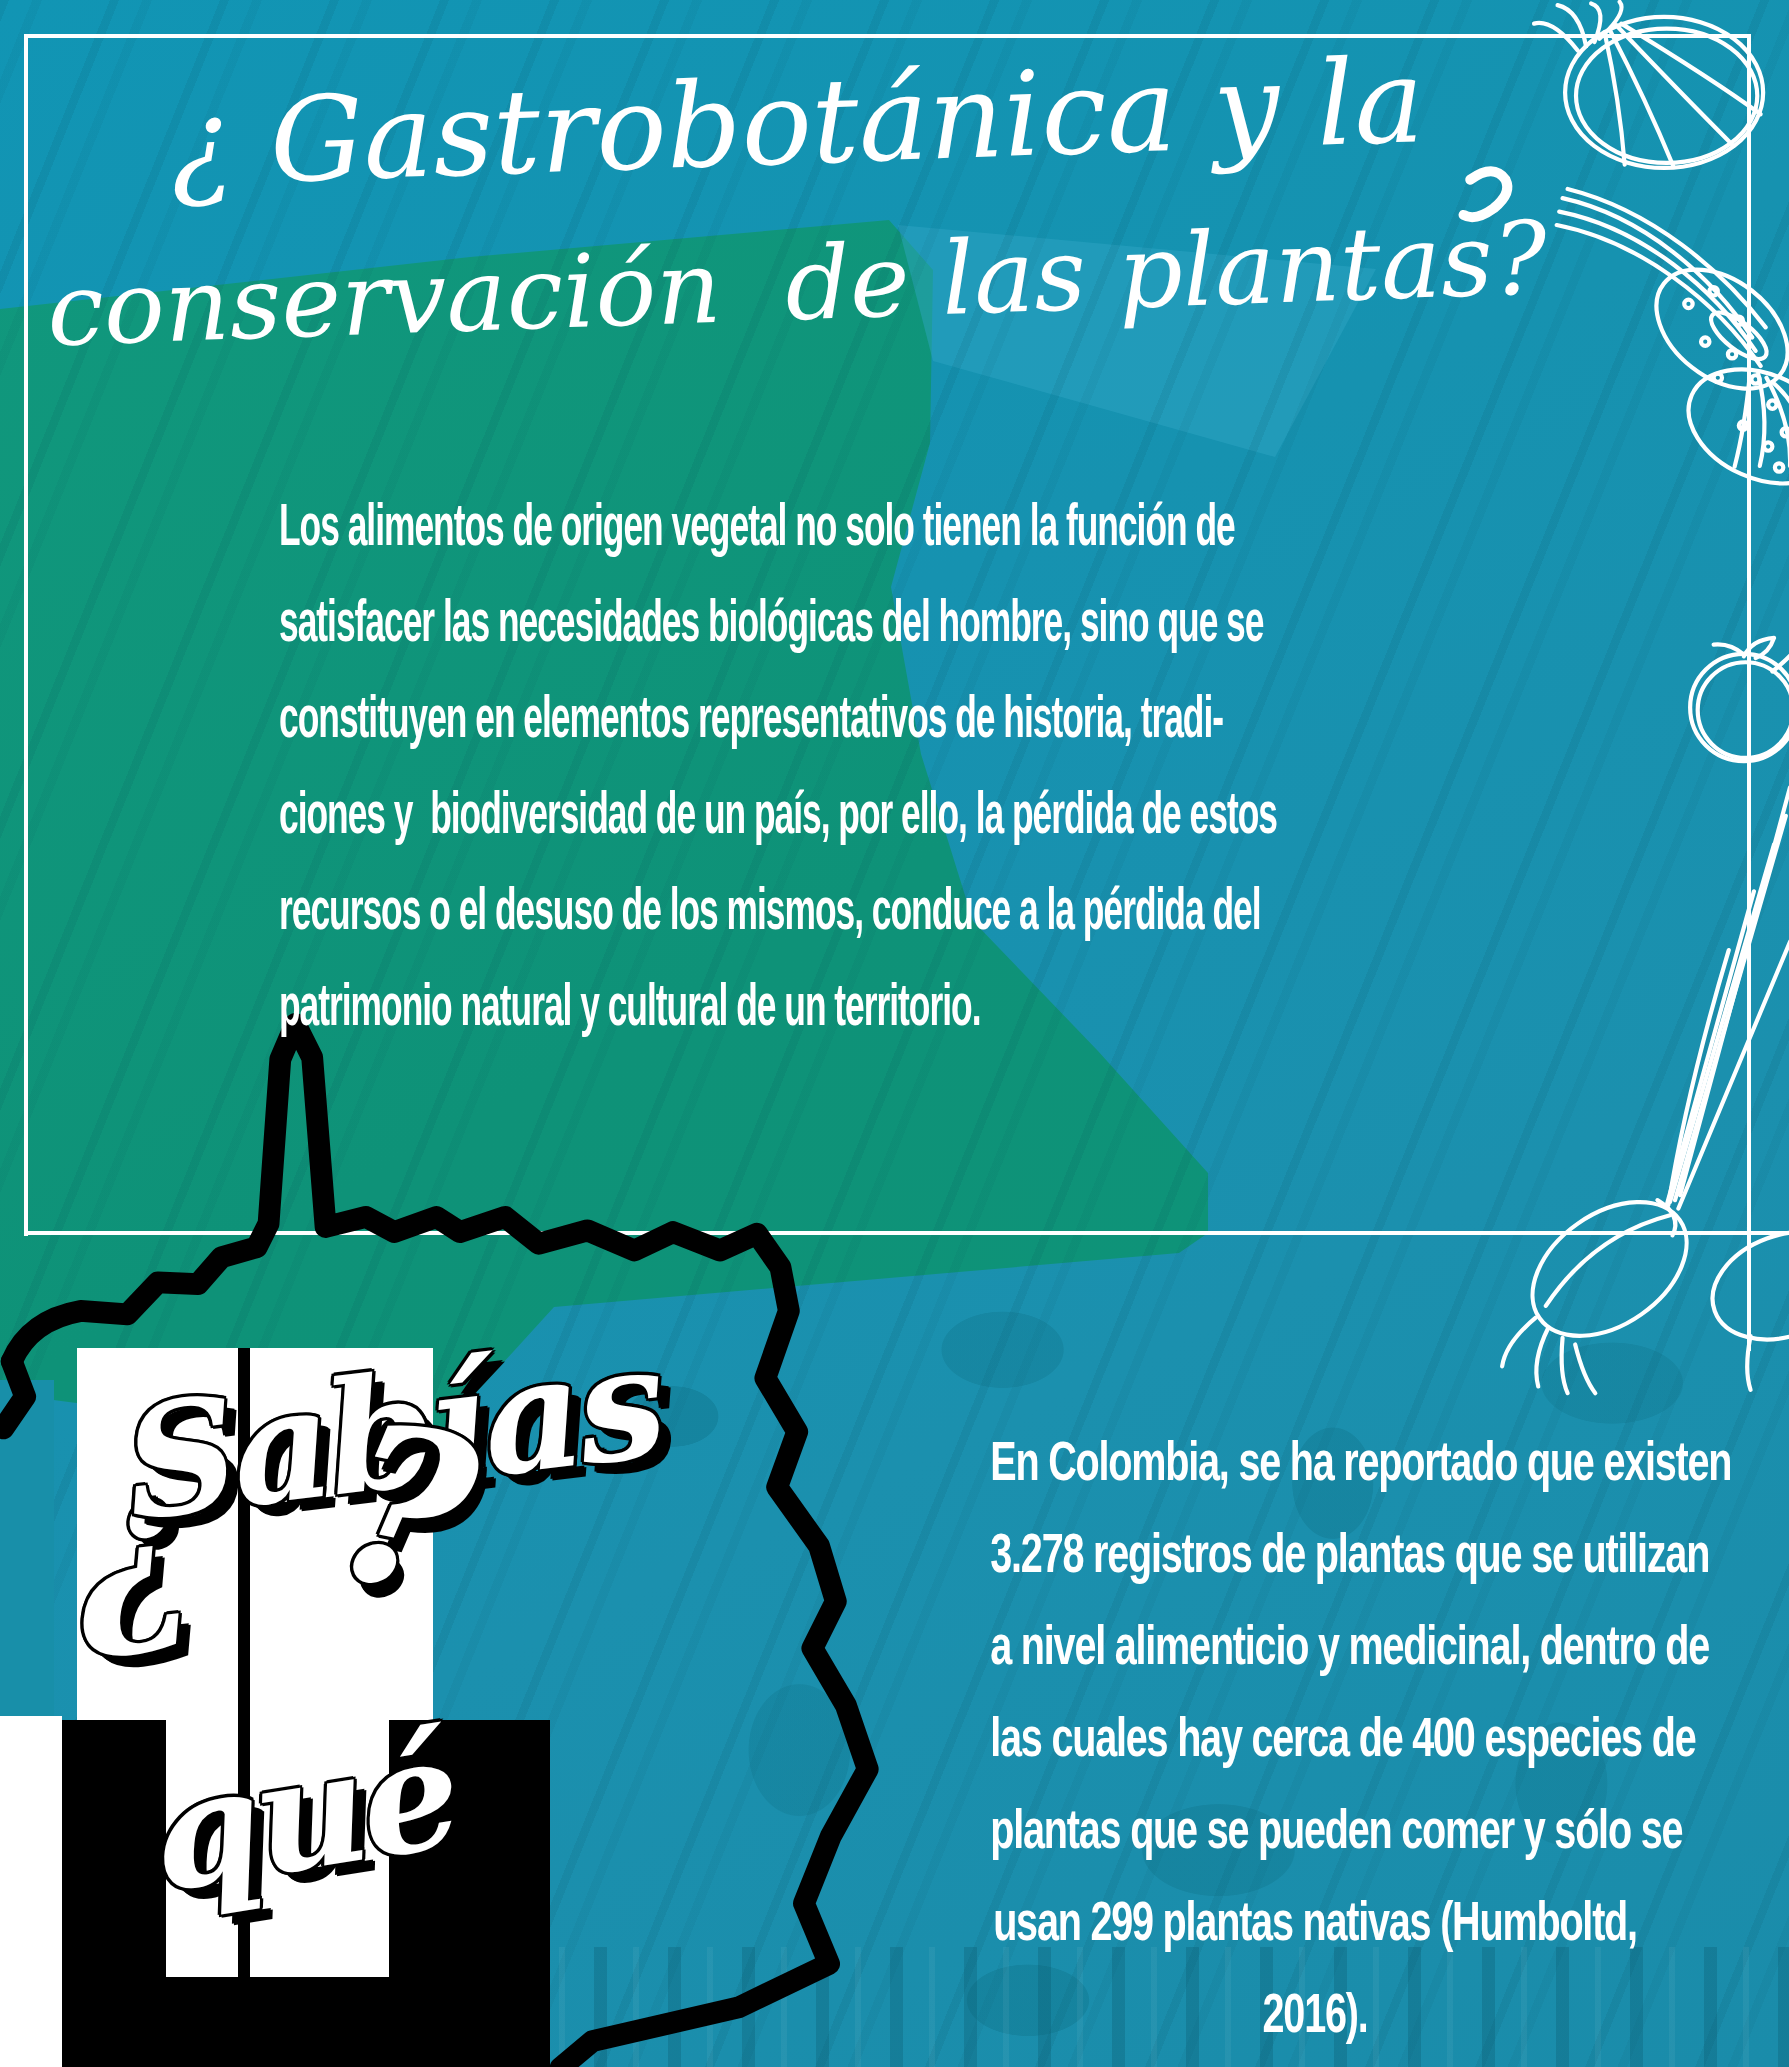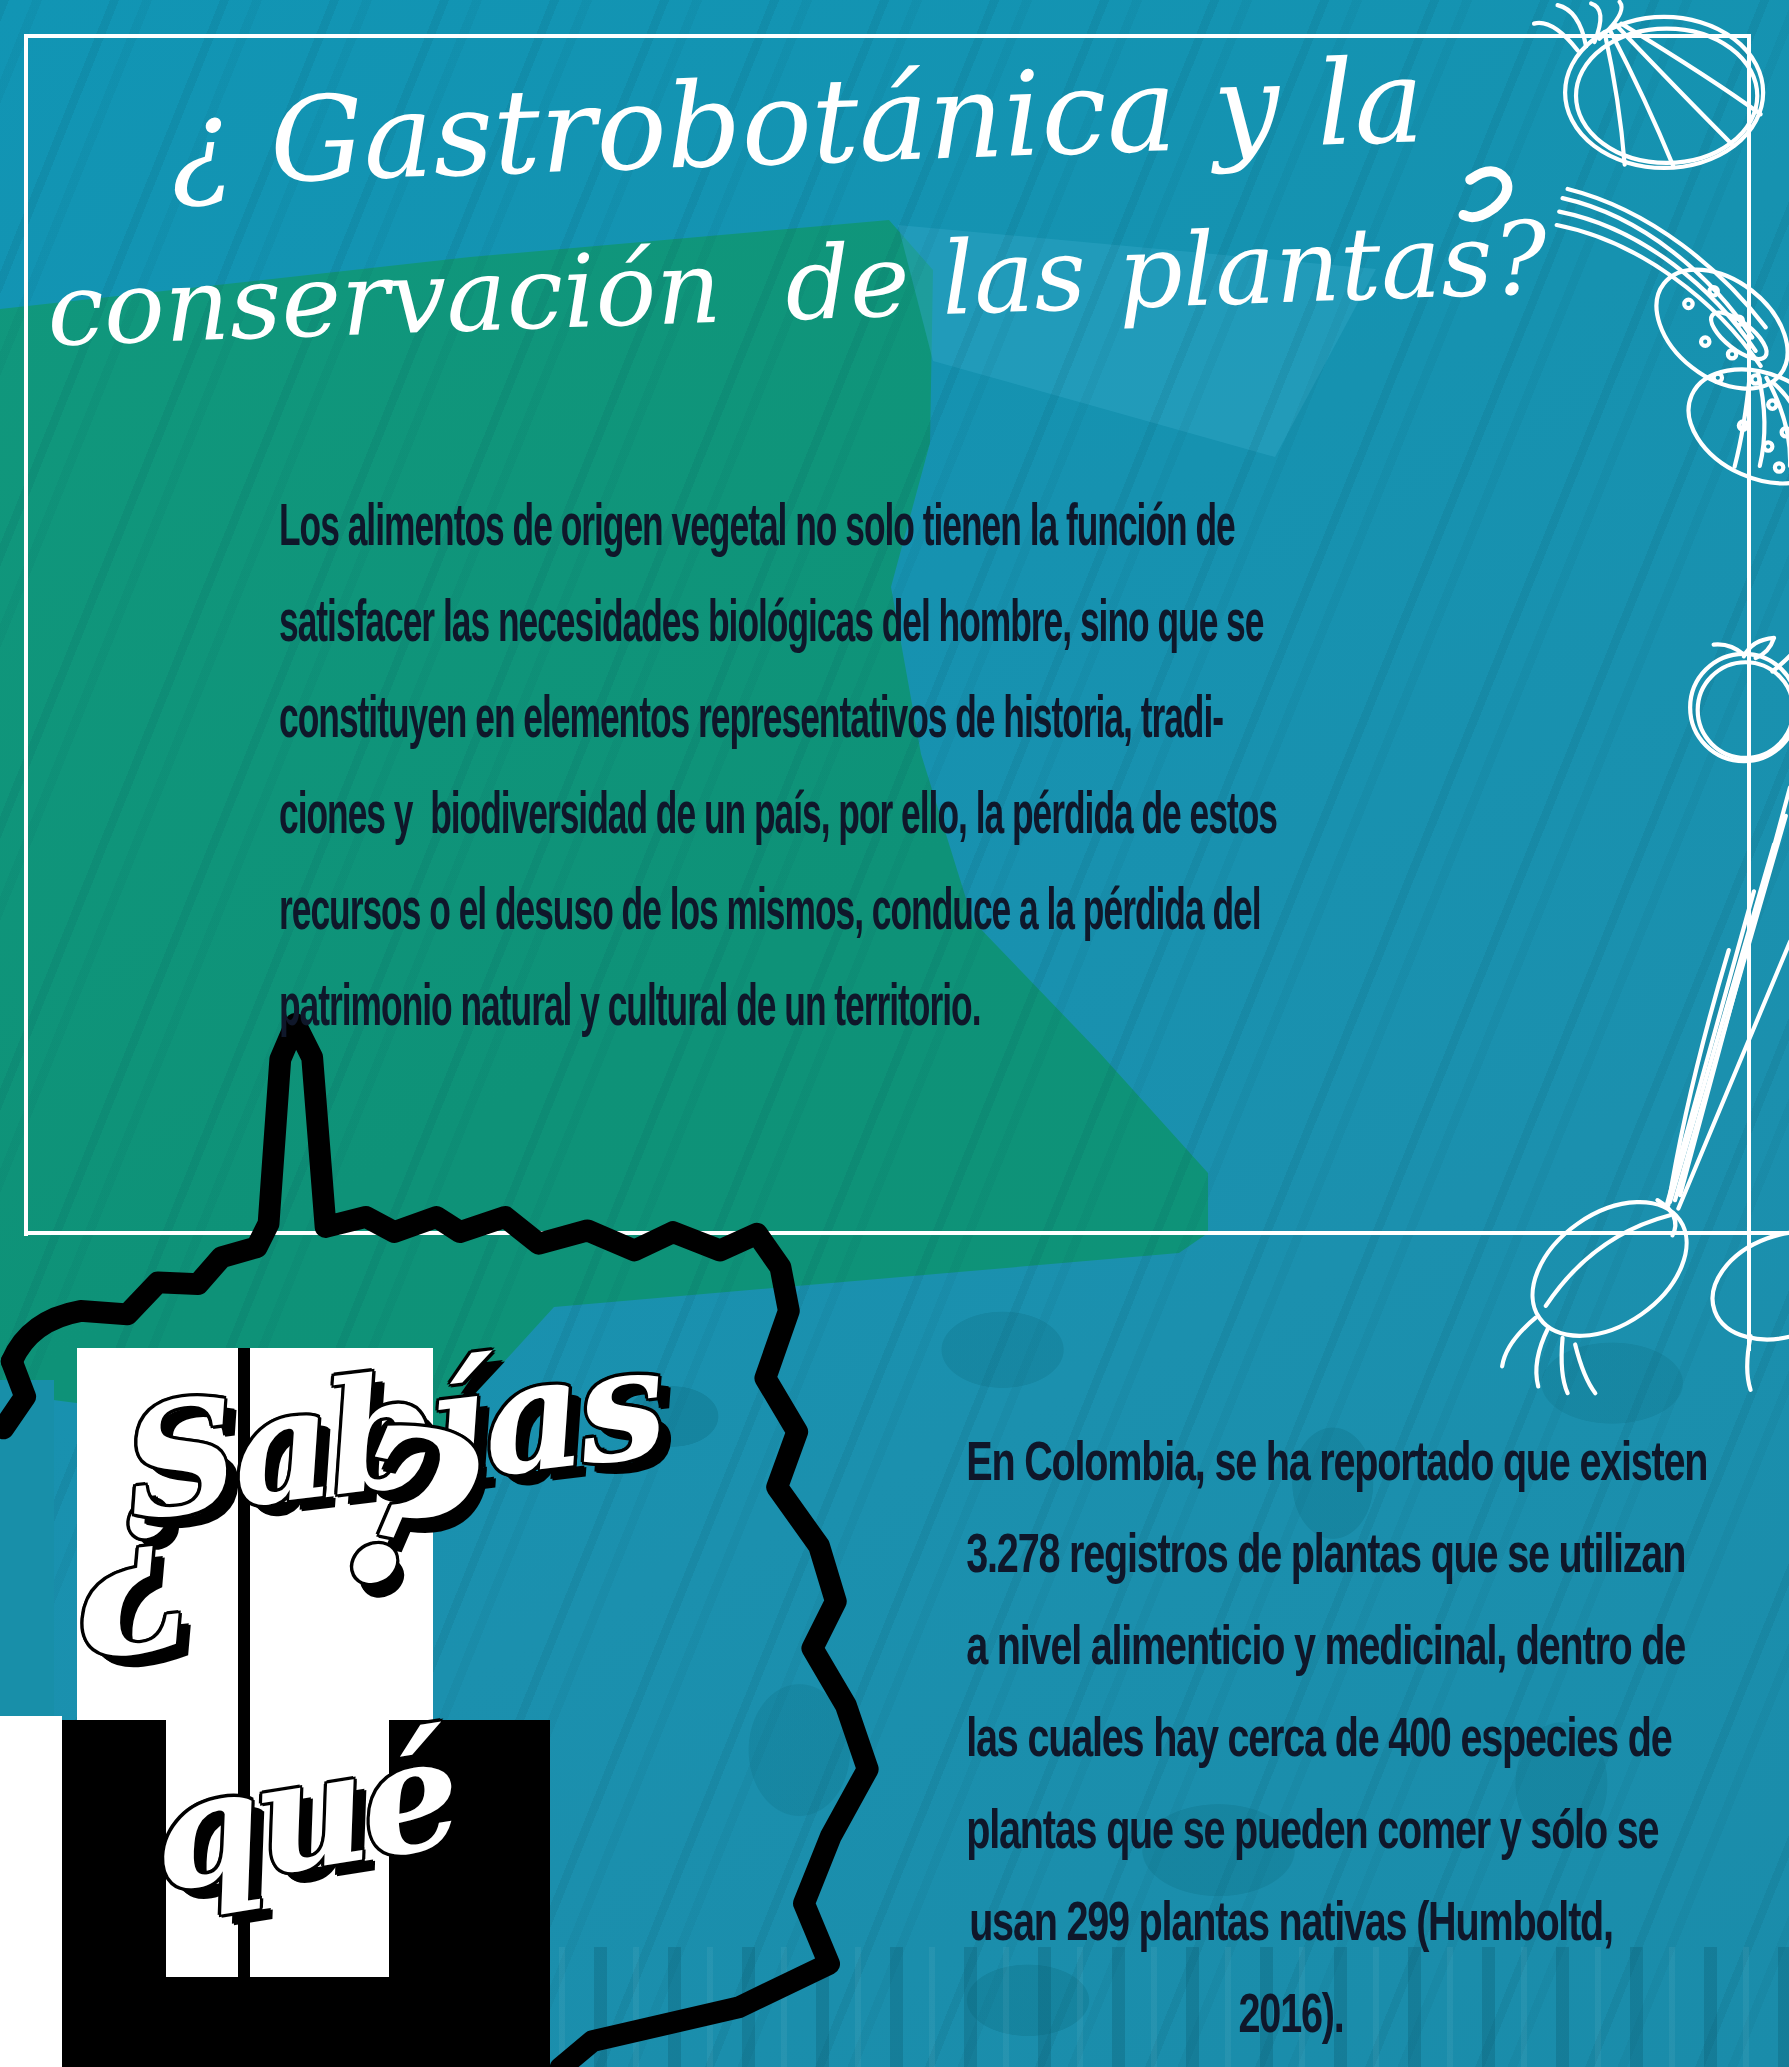"Los alimentos de origen vegetal" .para { color: #0f172a -> #ffffff }
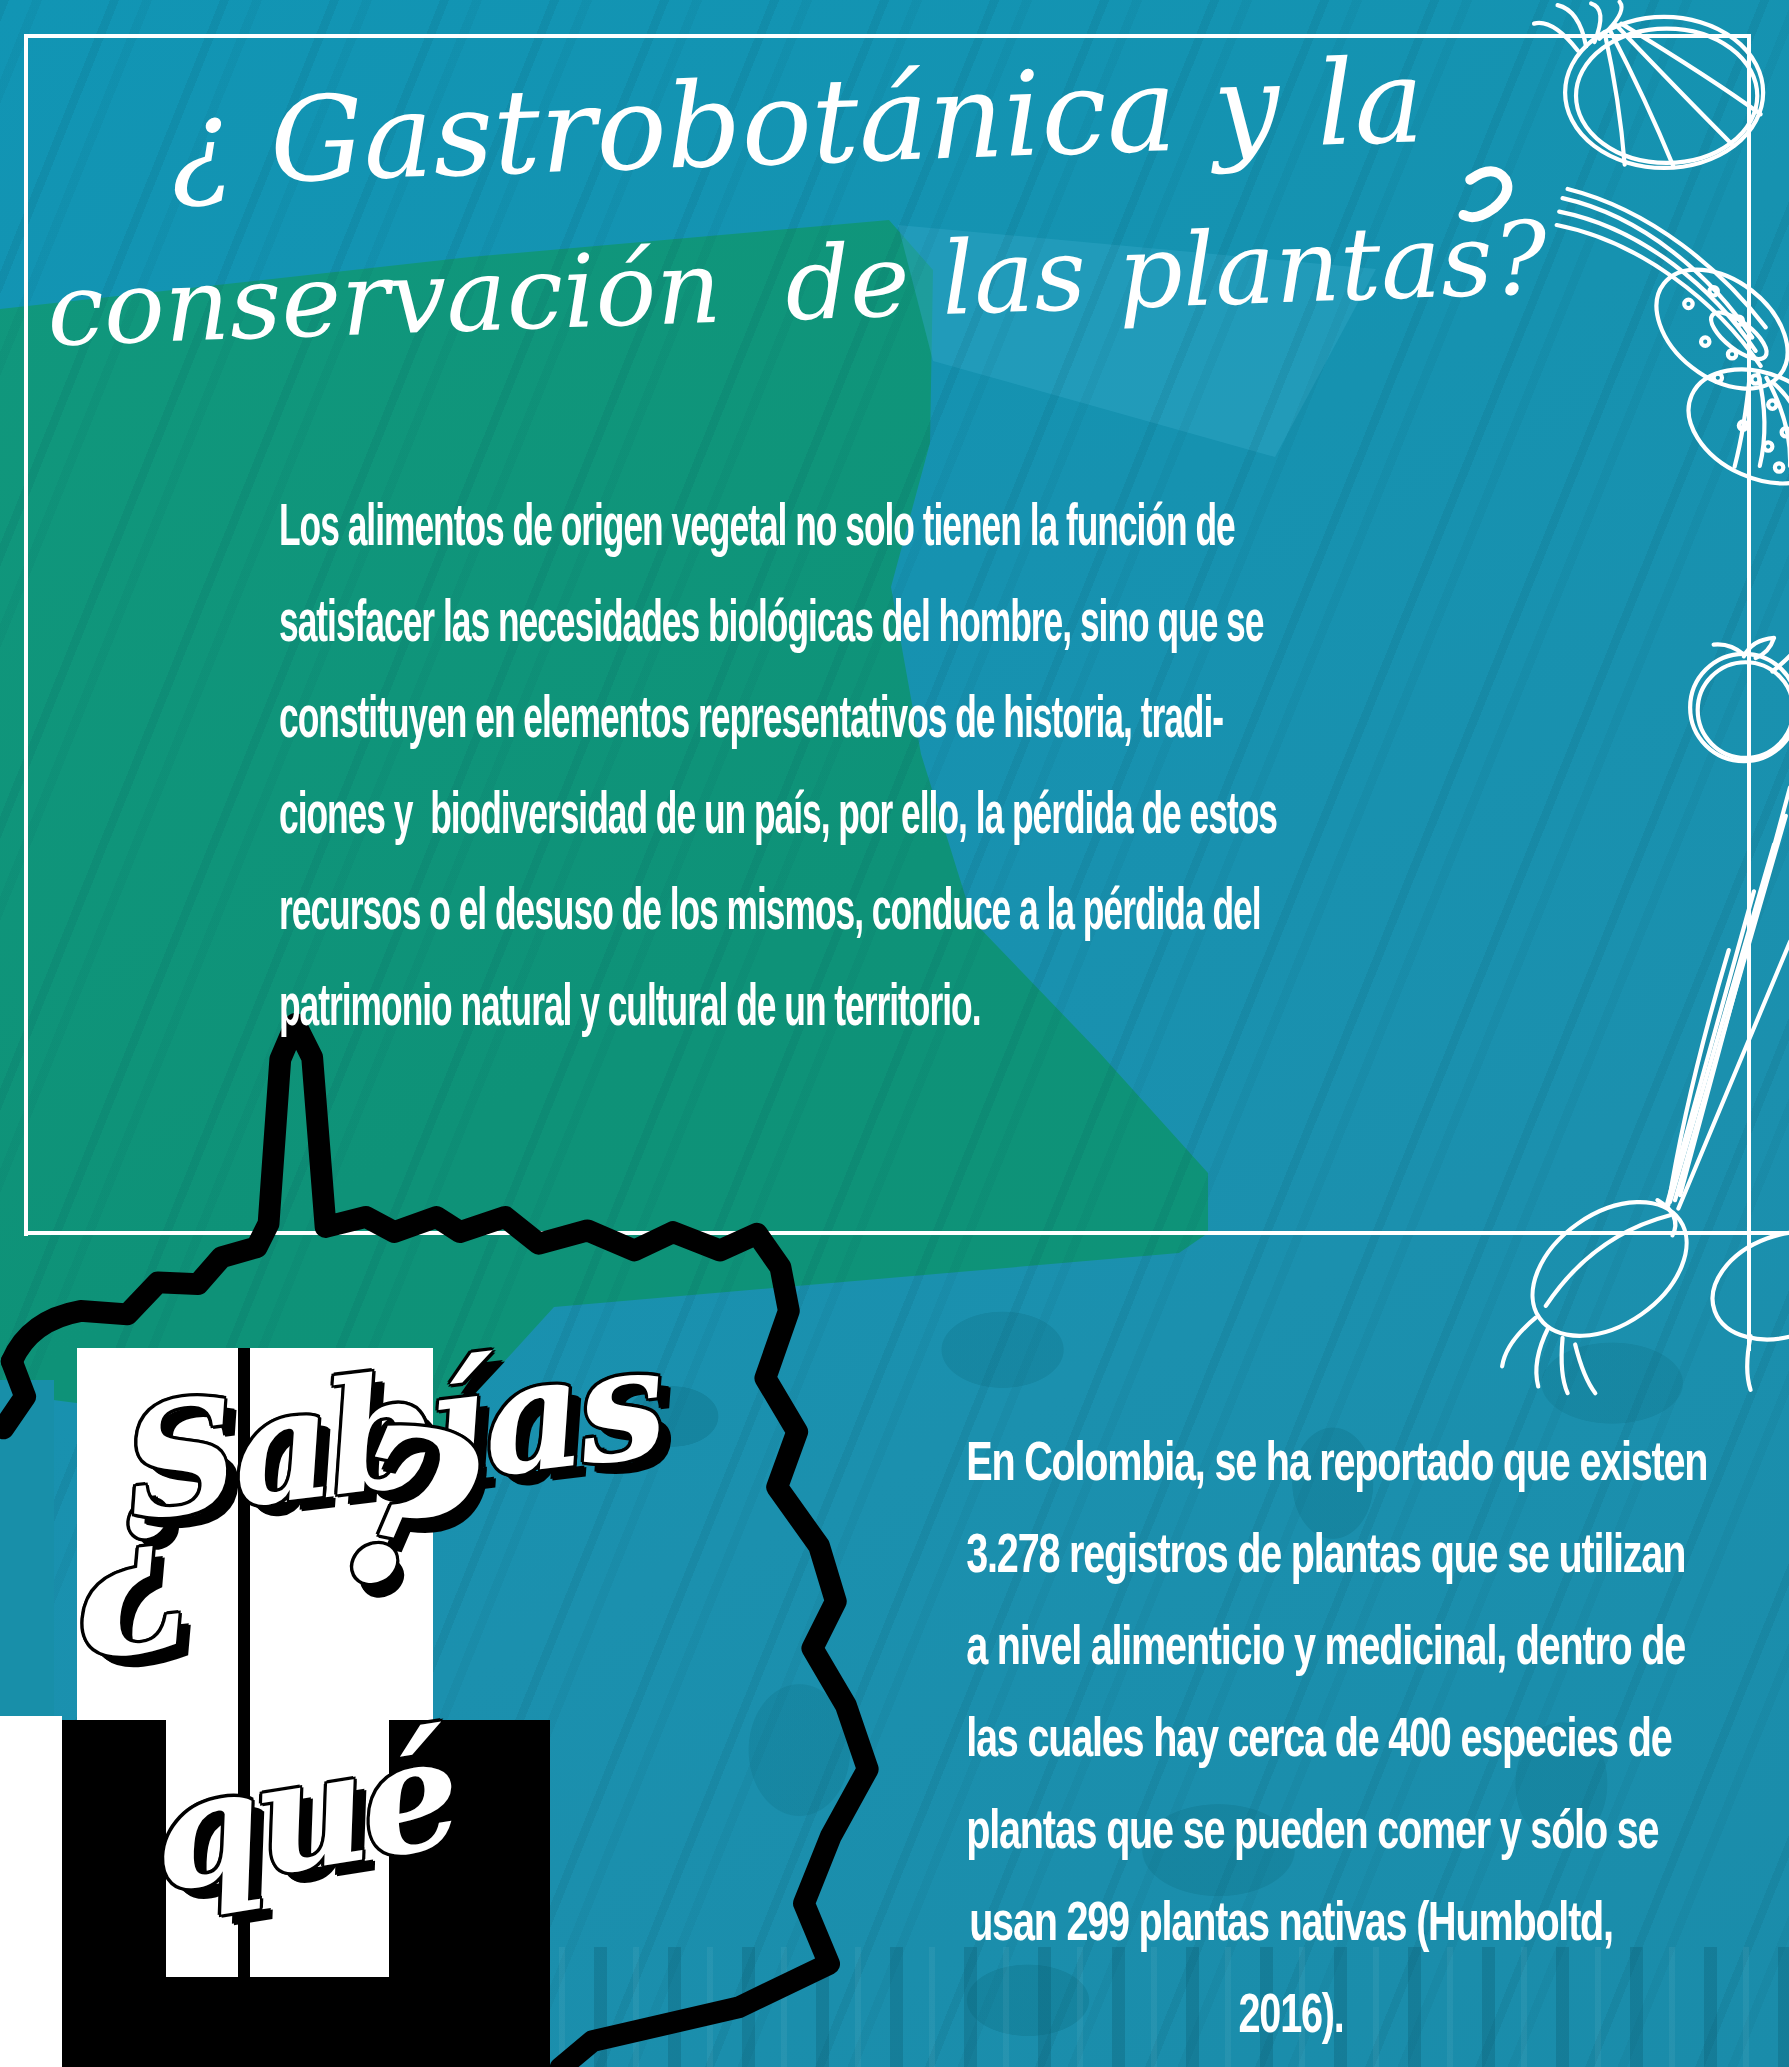"En Colombia, se ha reportado" .fact { left: 840px -> 864px }
